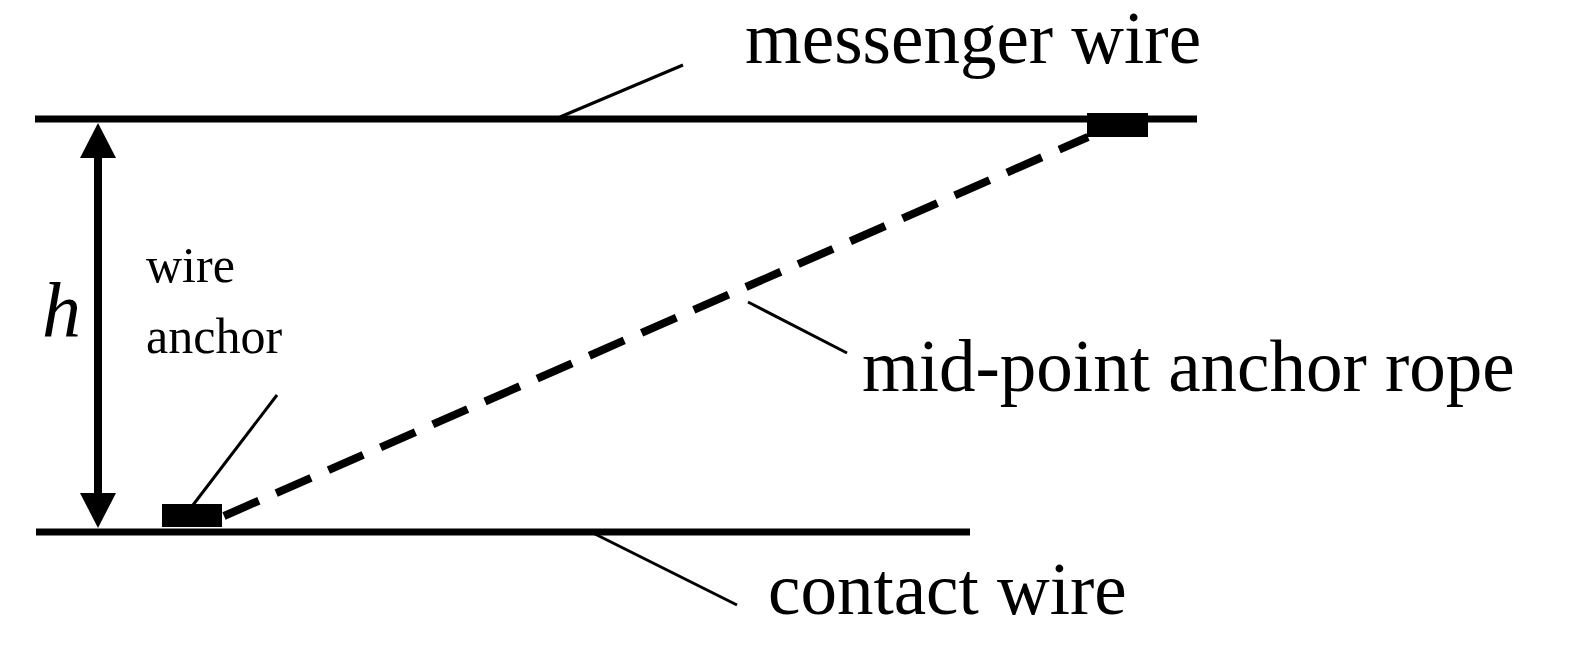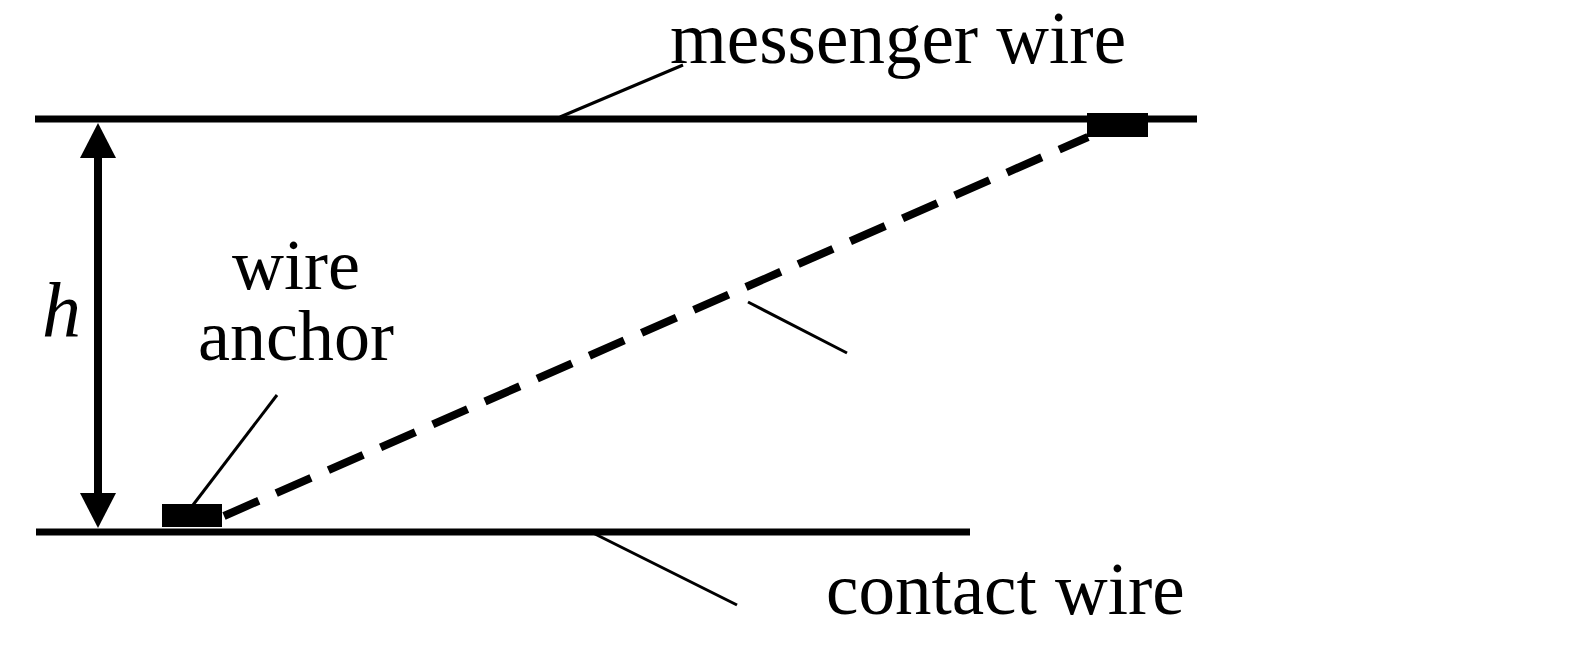"messenger wire" div.label { left: 670px -> 745px }
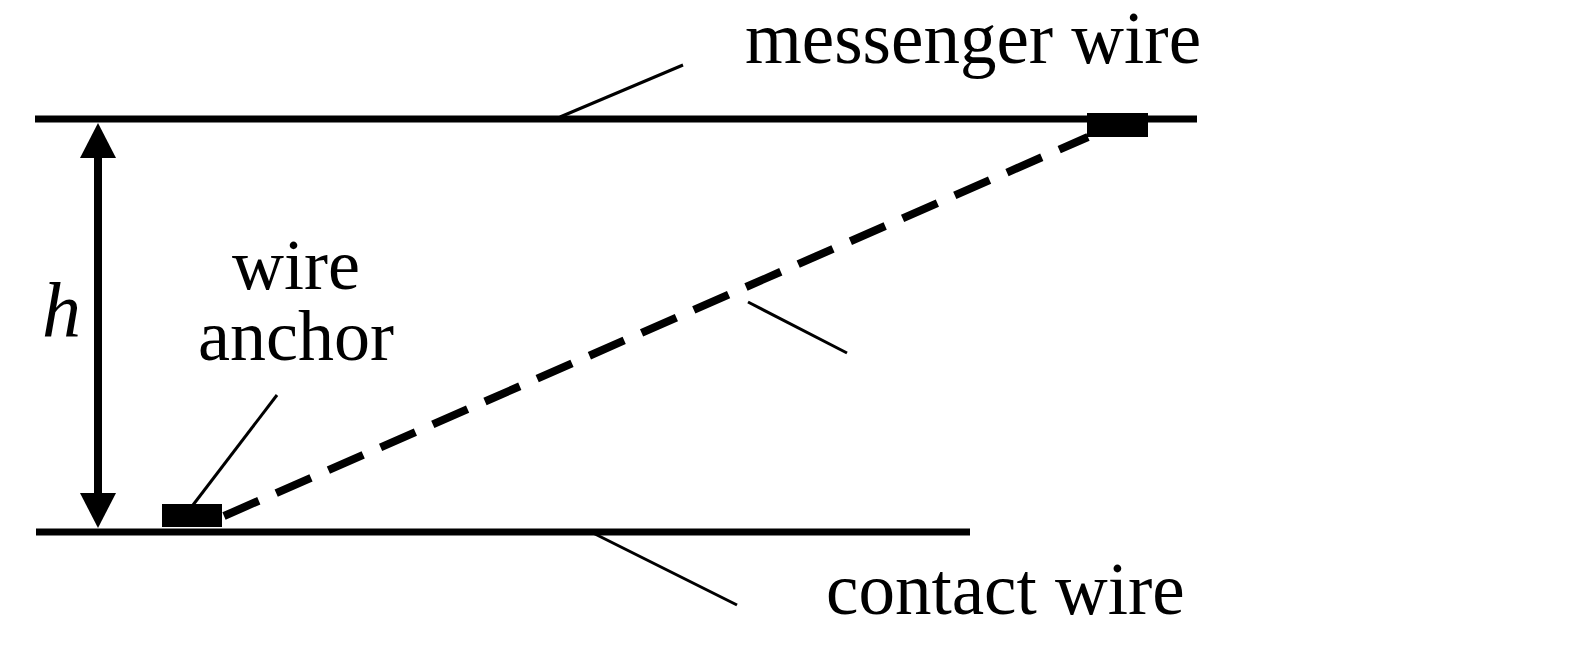"wire" .clamp-label-block { font-size: 72px -> 50px; text-align: center -> left }
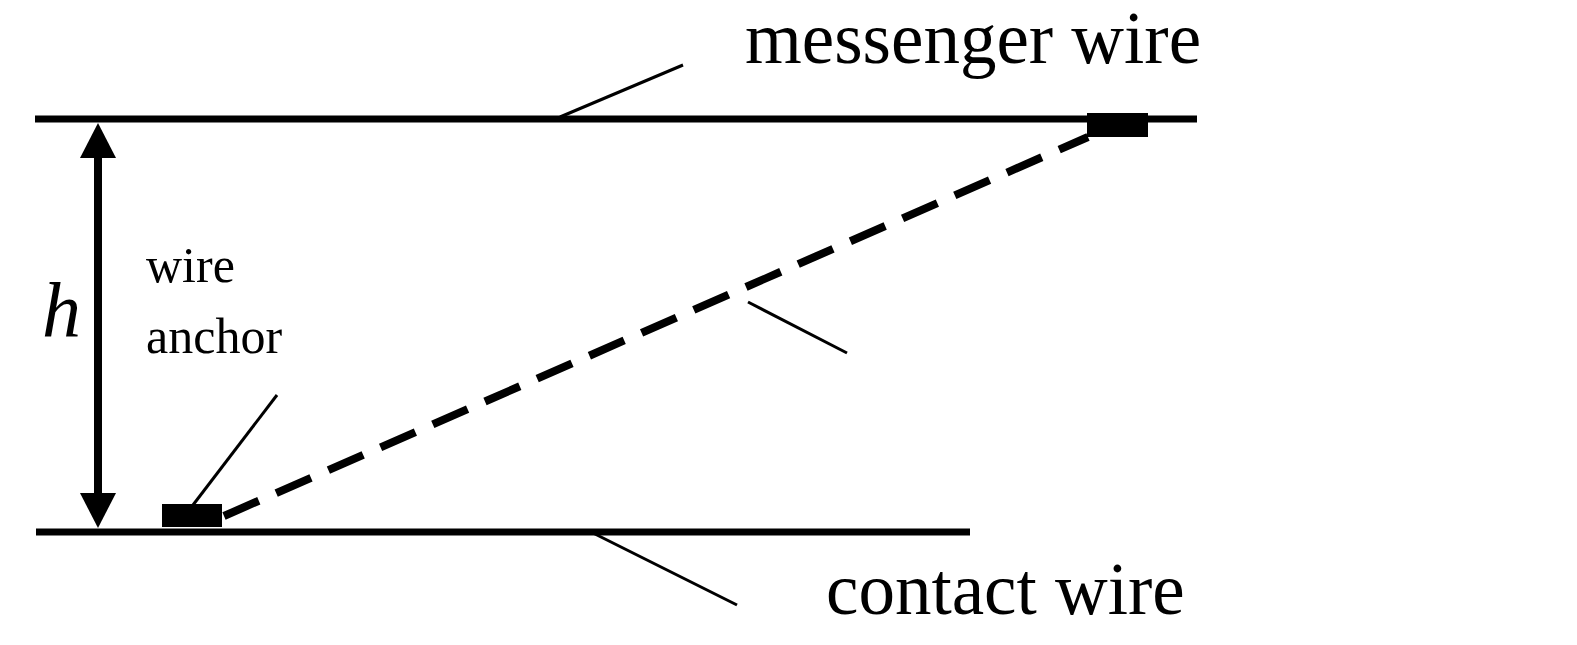"mid-point anchor rope" div.label { html: none -> <div>mid-point anchor rope</div> }
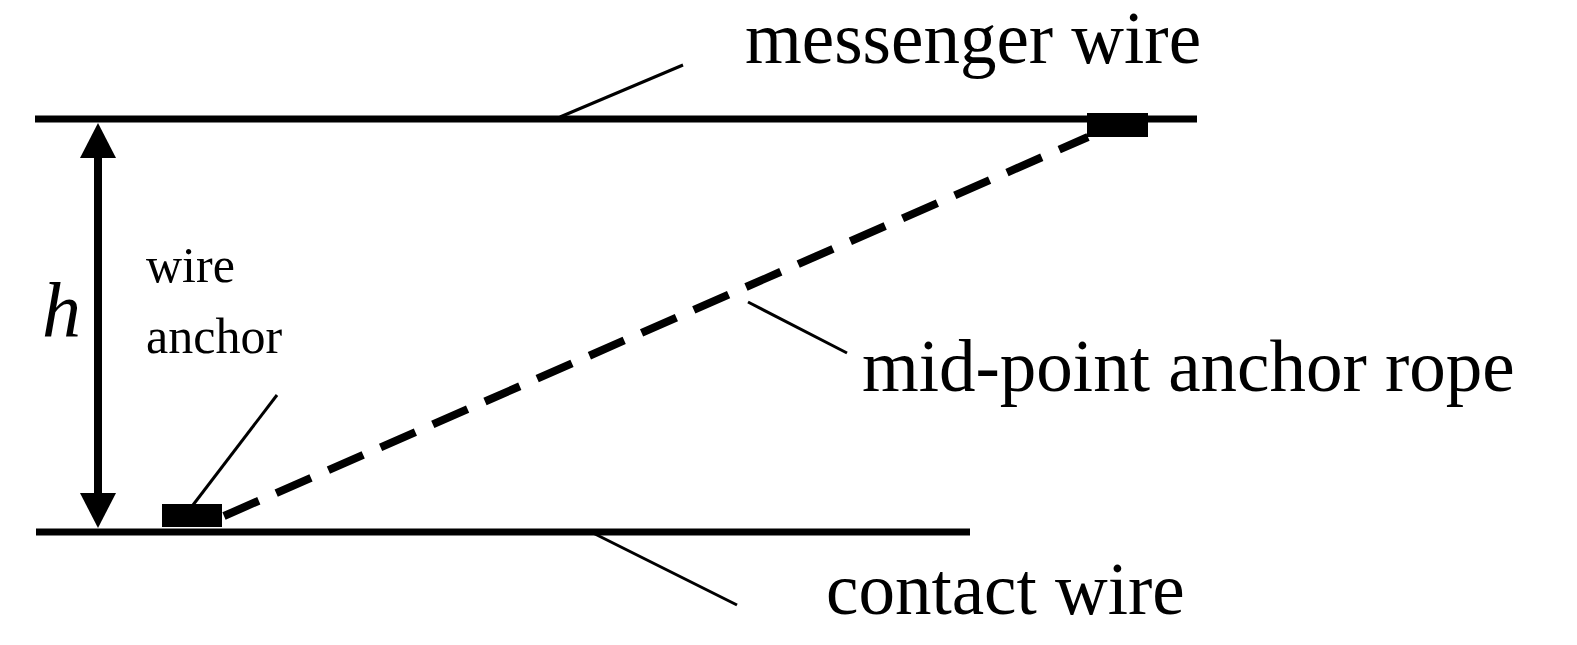"contact wire" div.label { left: 826px -> 768px }
